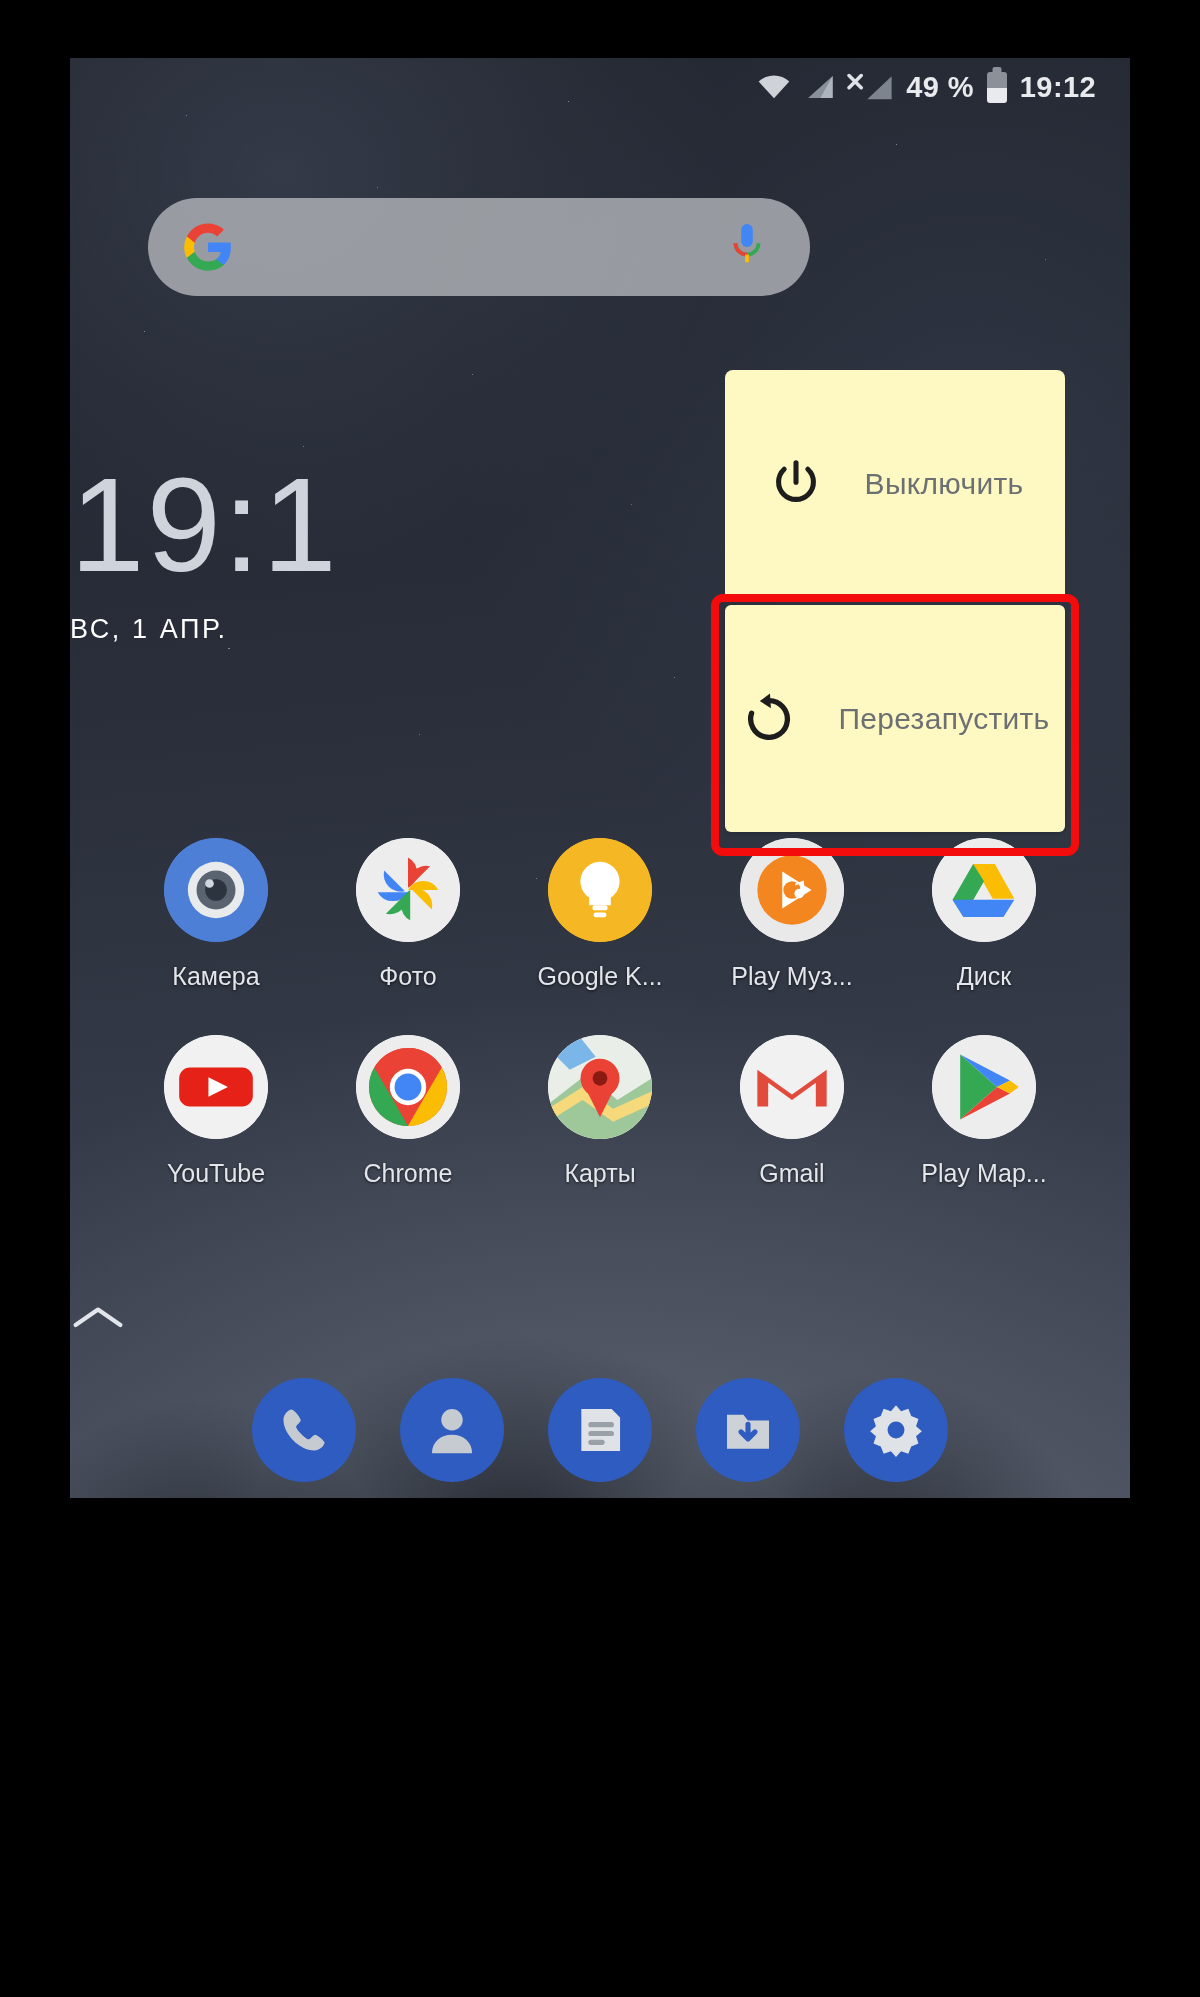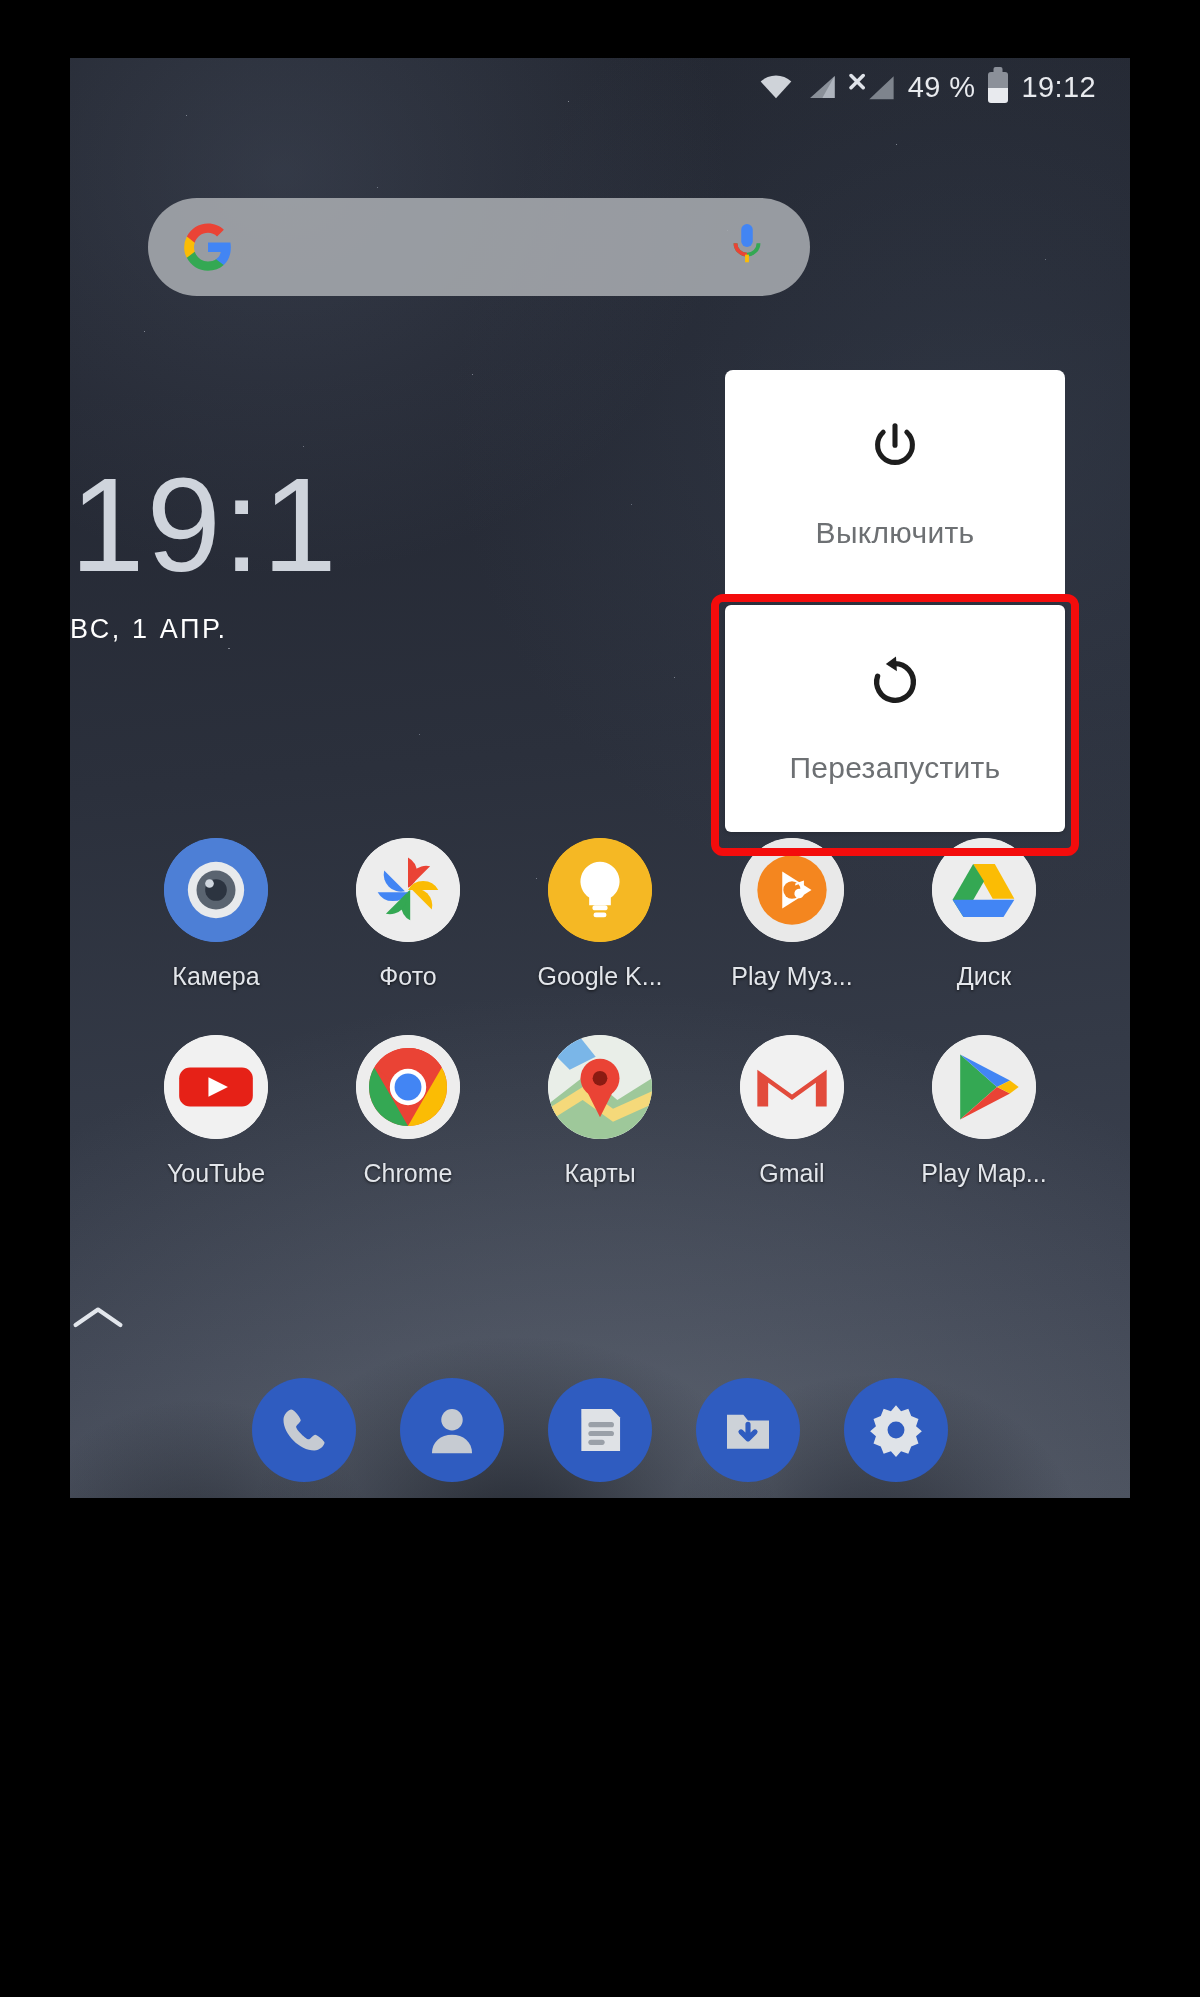"49 %" .statusbar { font-weight: normal -> bold }
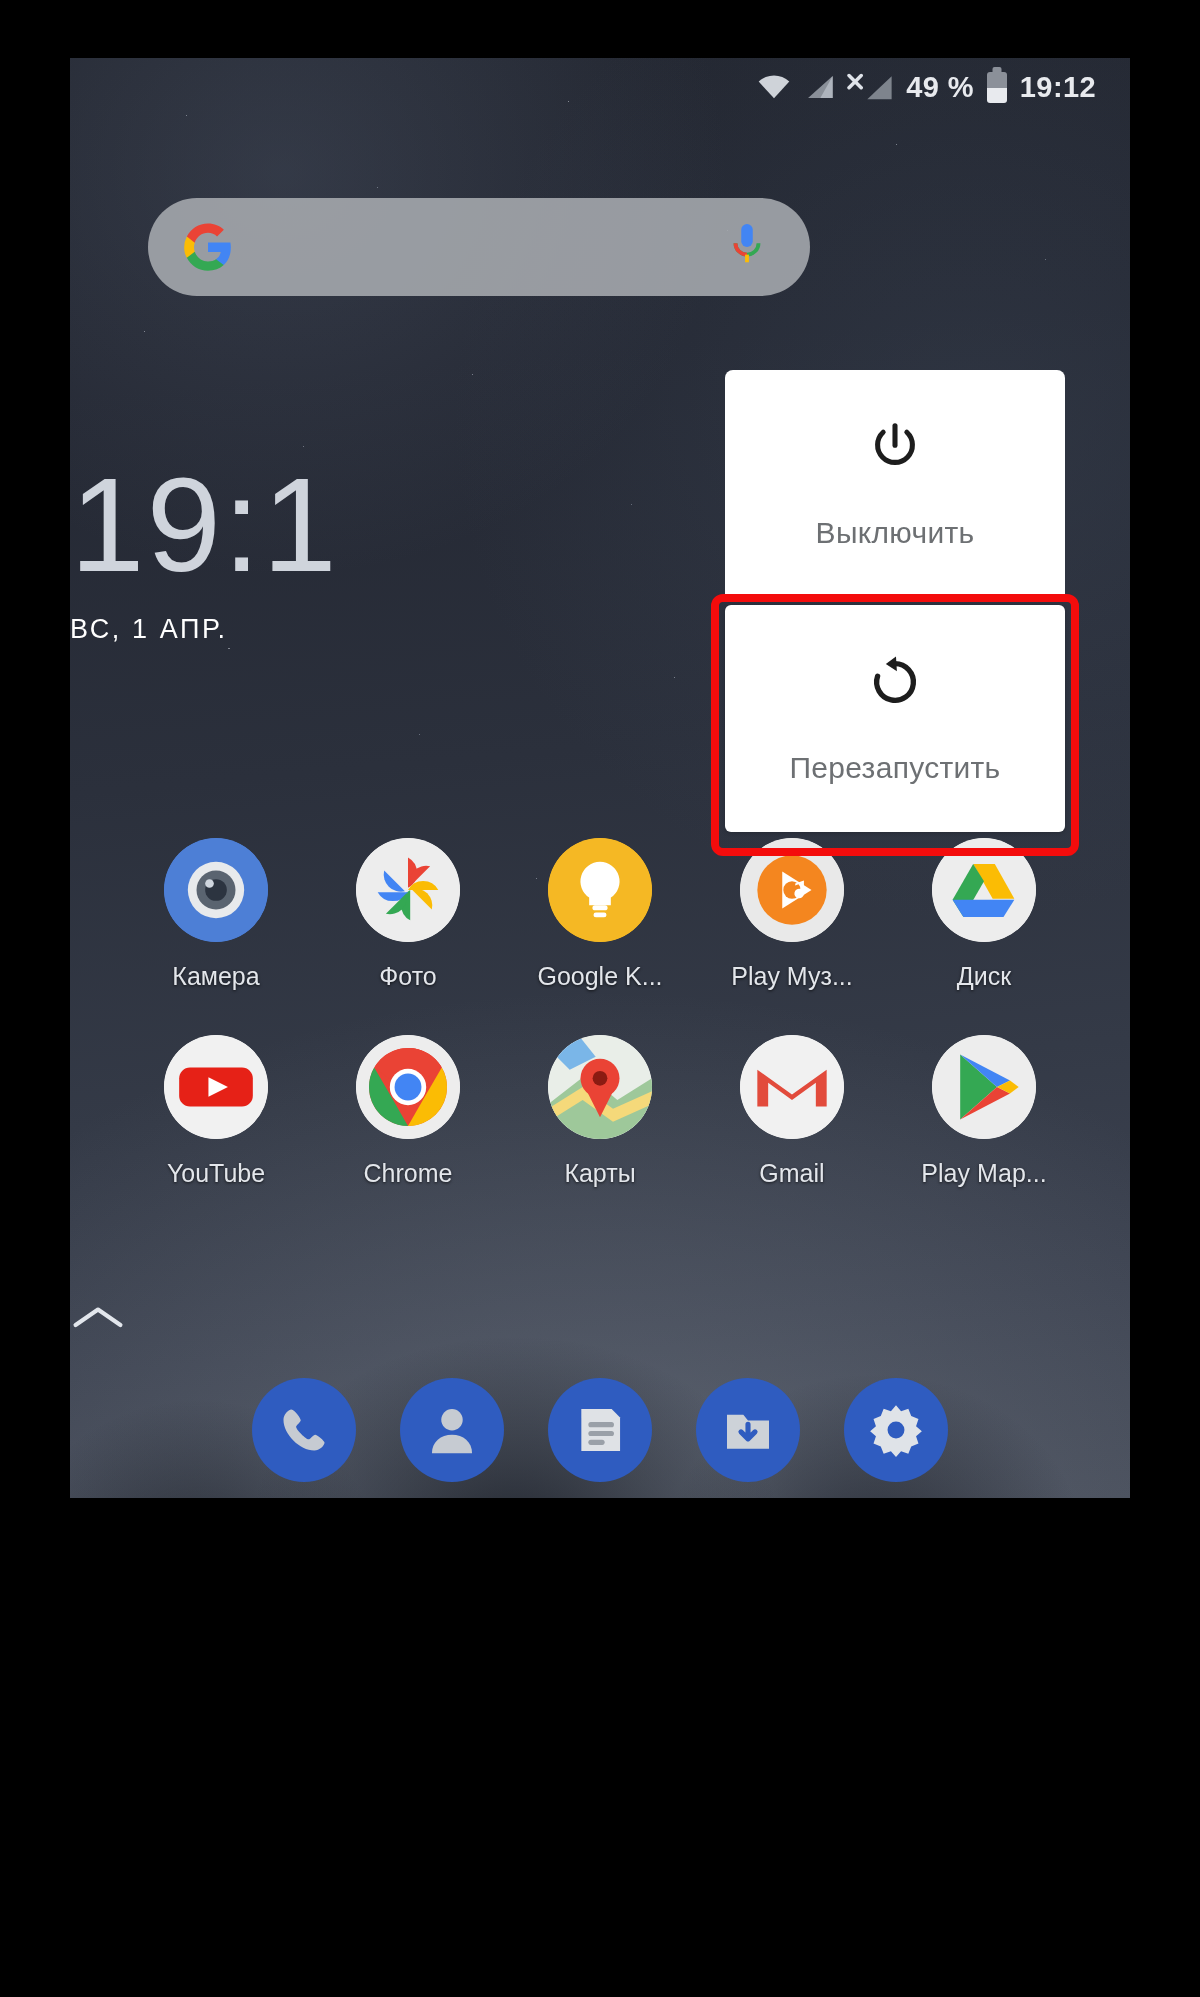"Выключить" .pm-item { background: #ffffff -> #fef9c3; flex-direction: column -> row }
